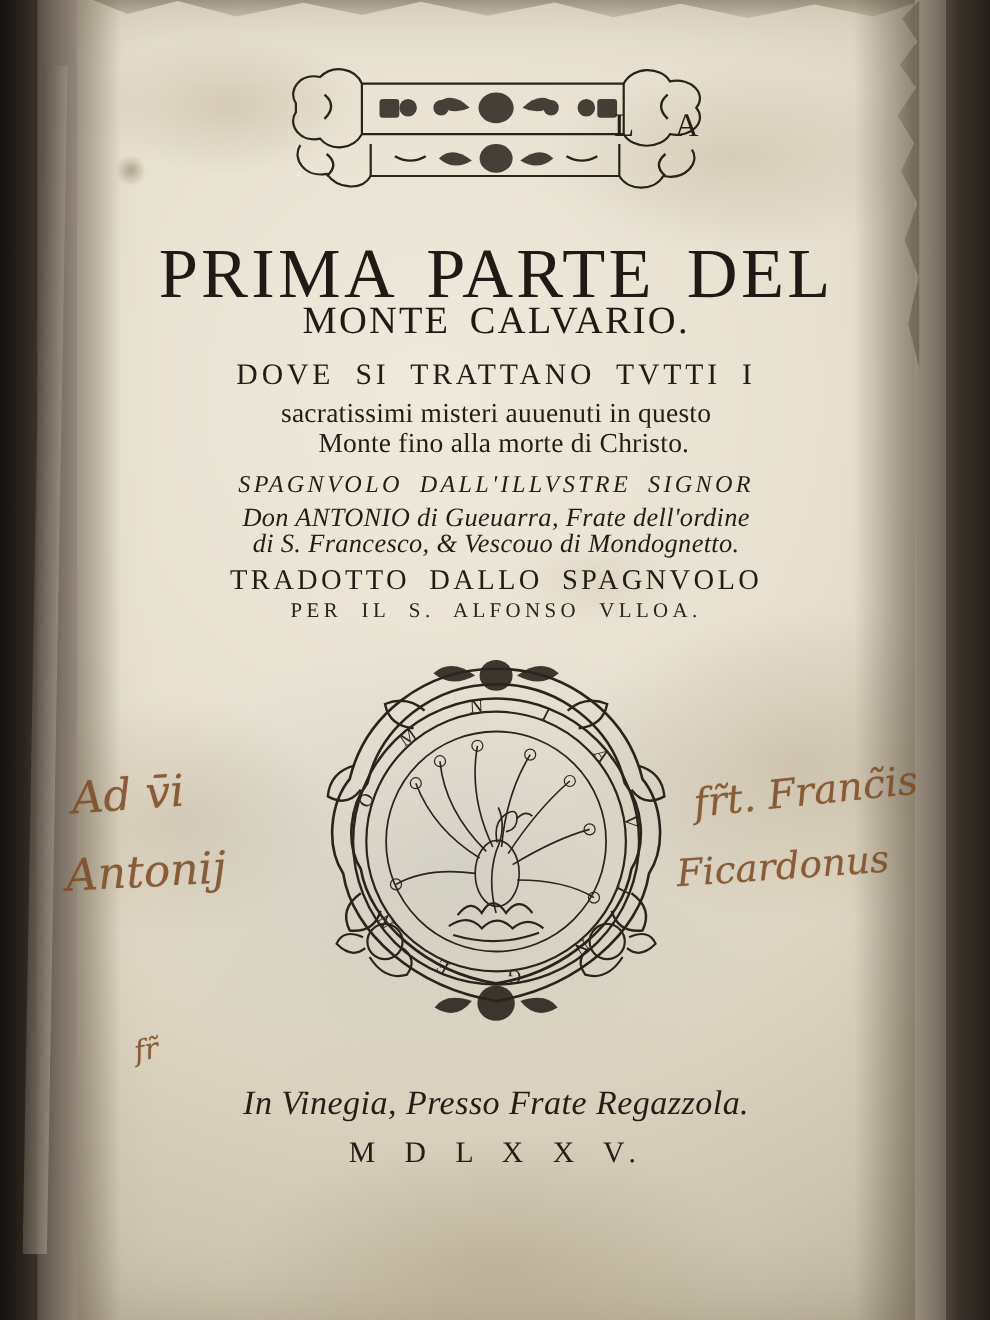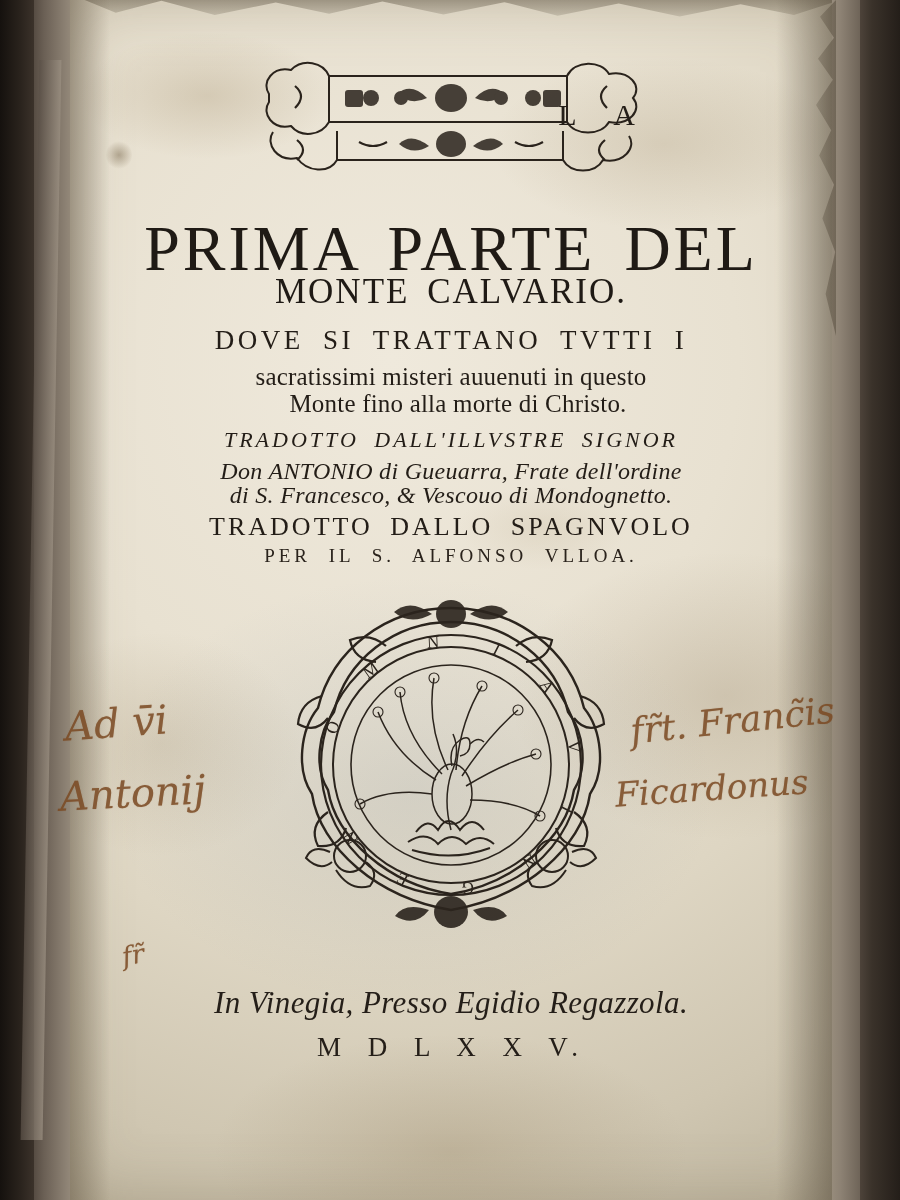"TRADOTTO DALL'ILLVSTRE SIGNOR" div.line-caps-2 { text: TRADOTTO -> SPAGNVOLO }
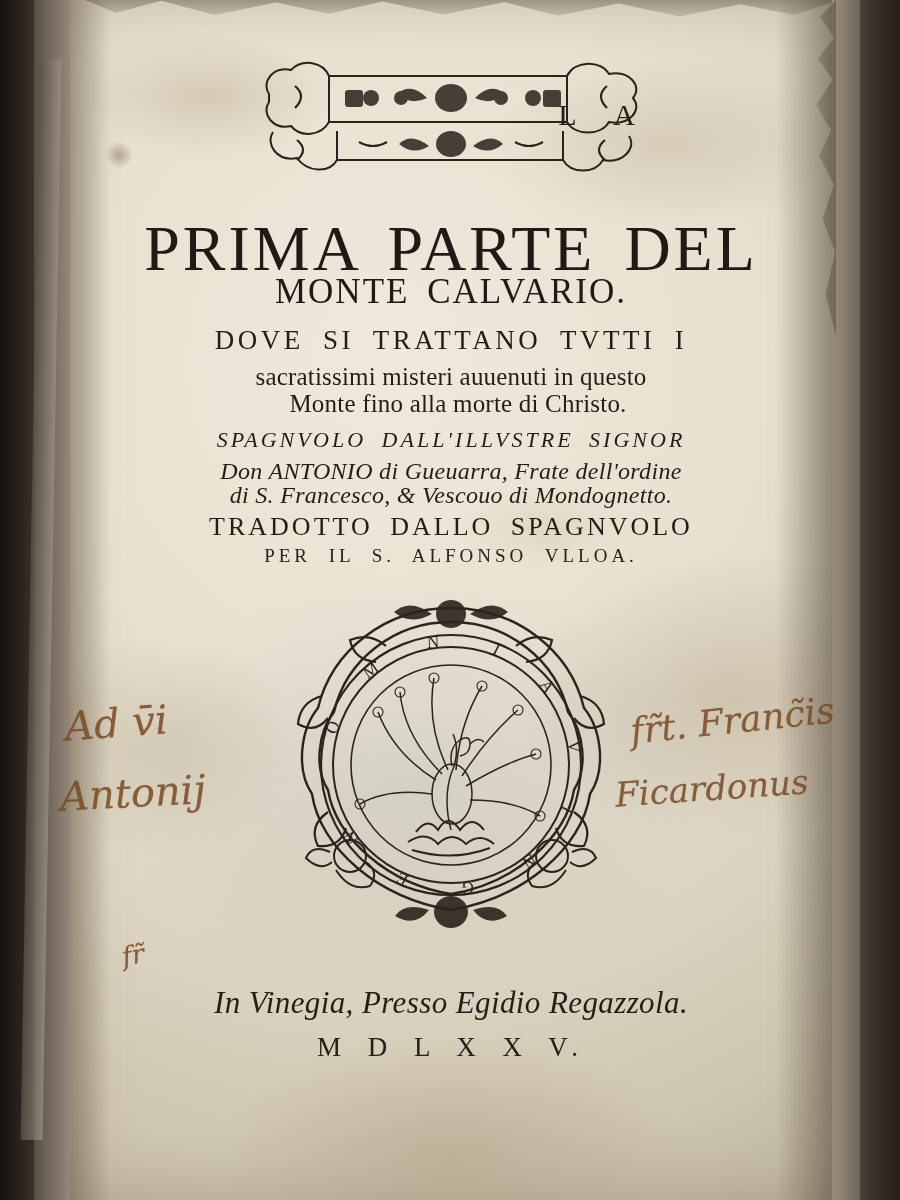"In Vinegia, Presso Egidio Regazzola." div.imprint { text: Egidio -> Frate }
